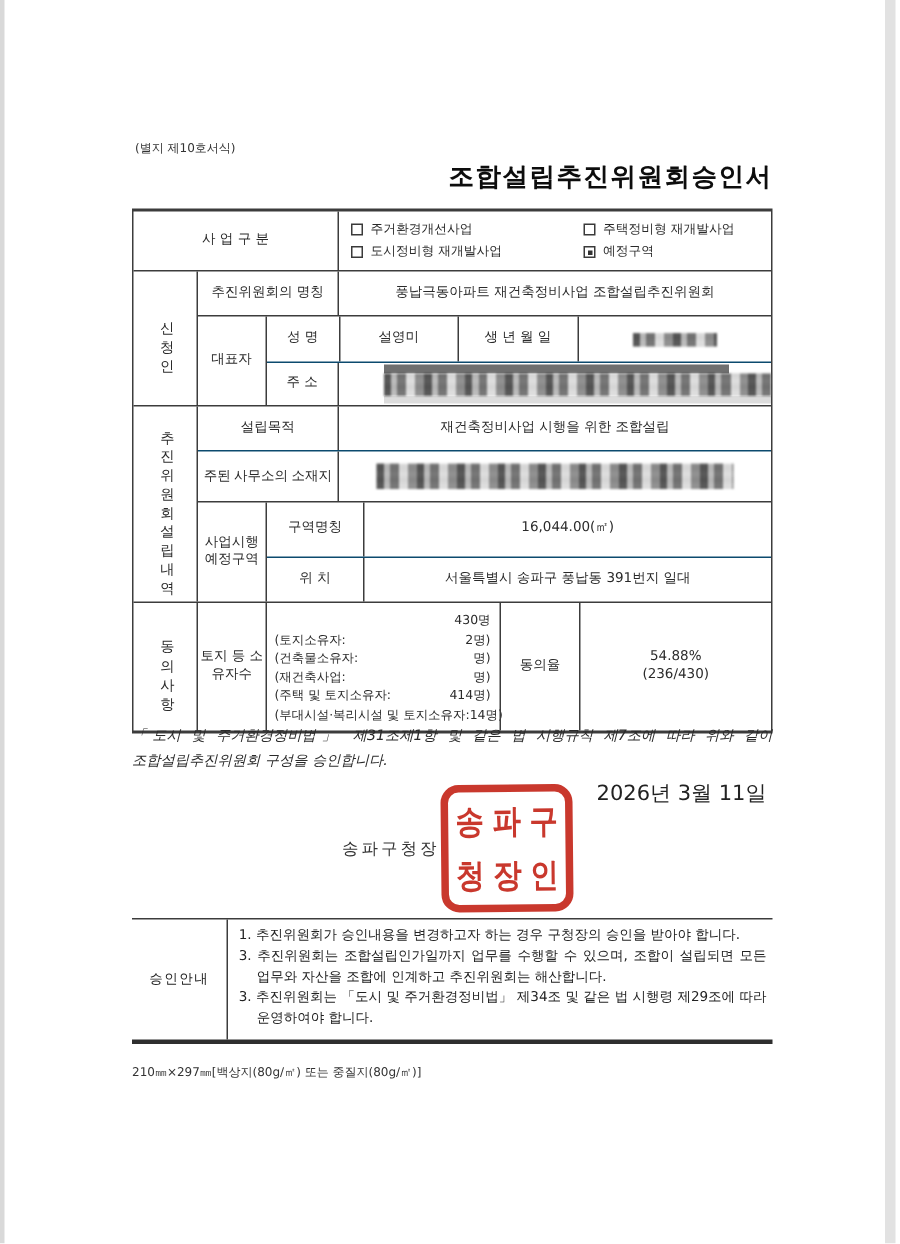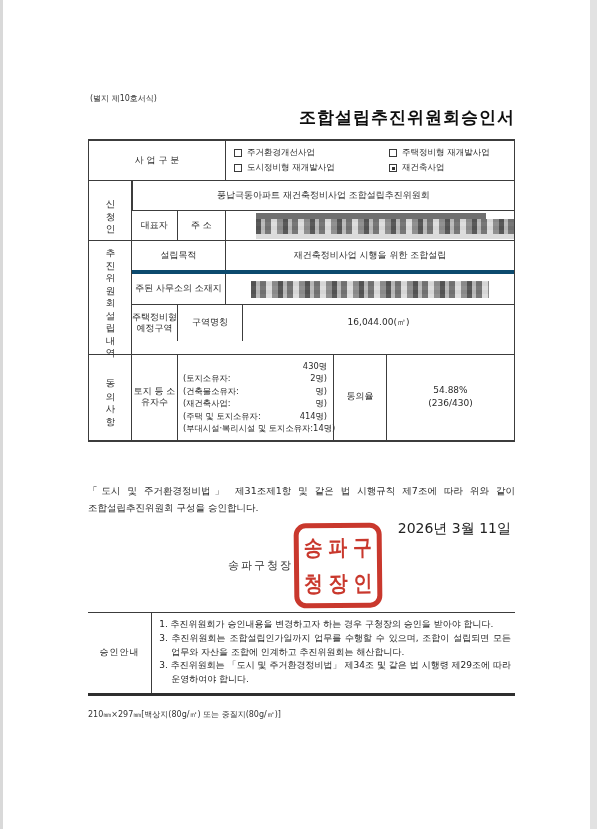"재건축사업" span { text: 재건축사업 -> 예정구역 }
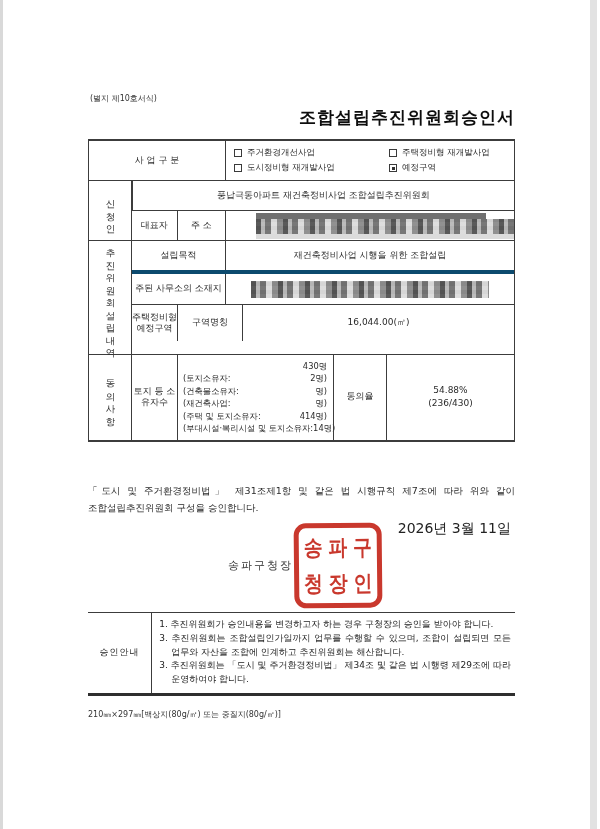"추진위원회의 명칭" div.c { html: none -> <div>추진위원회의 명칭</div> }
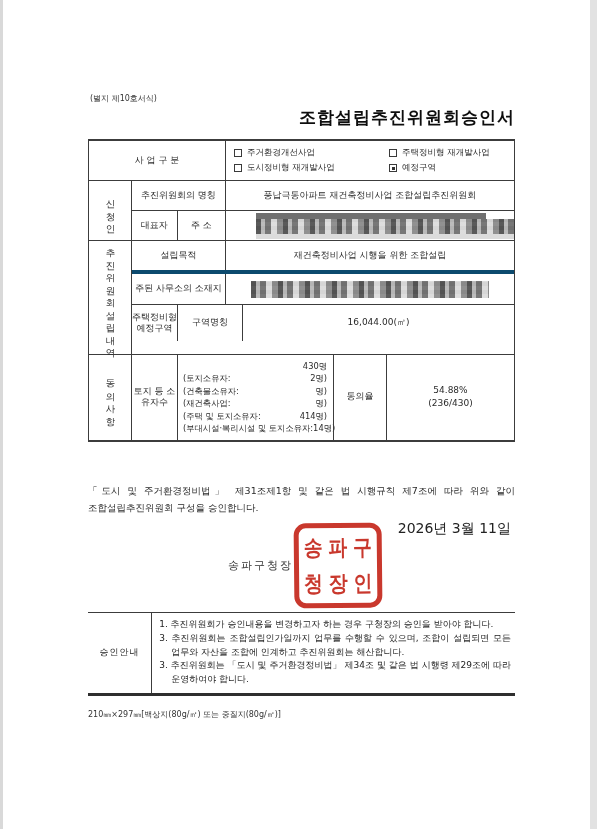"성 명" div.irow { html: none -> <div> <div>성 명</div> <div>설영미</div> <div>생 년 월 일</div> <div> <div></div> </div> </div> }
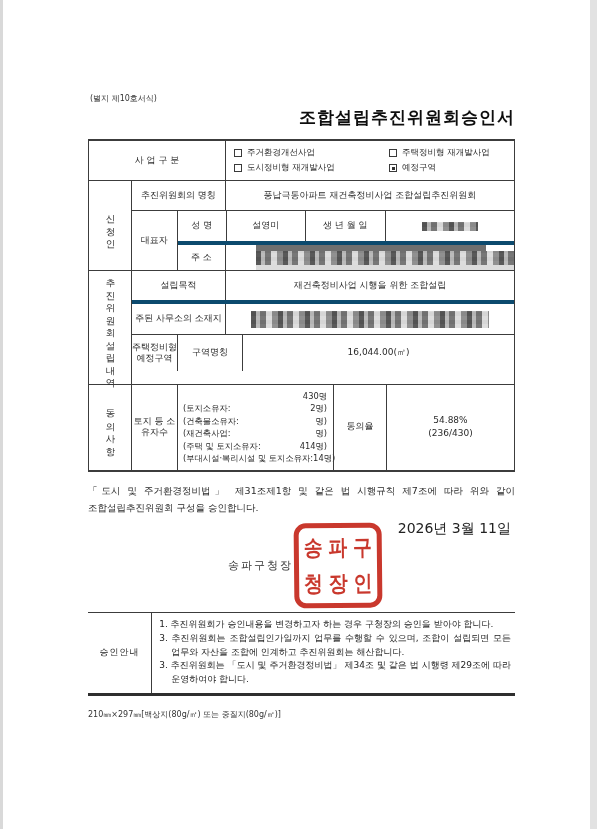"주 소" .irow + .irow, .subcol .irow + .irow { border-top: 4px solid #0c4a6e -> 1px solid #0c4a6e }
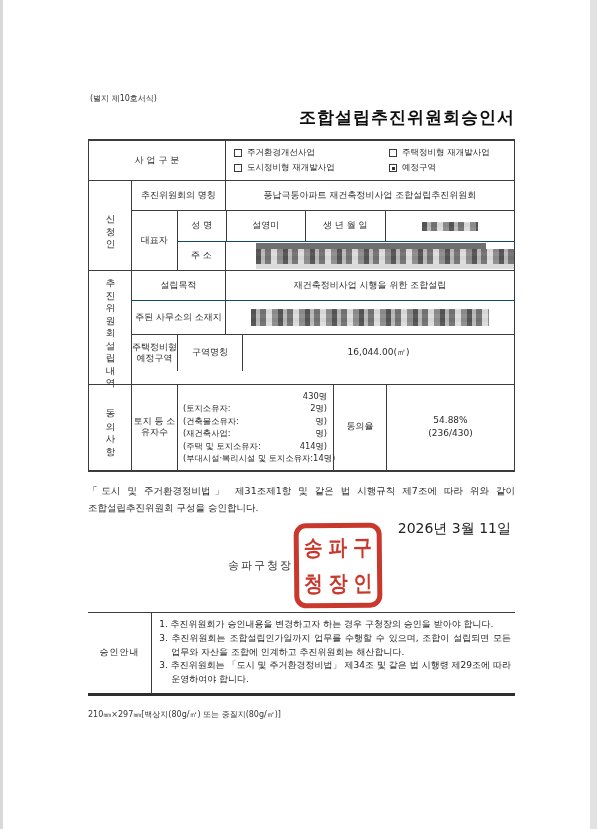"주된 사무소의 소재지" .h34 { font-family: none -> Liberation Serif, serif }
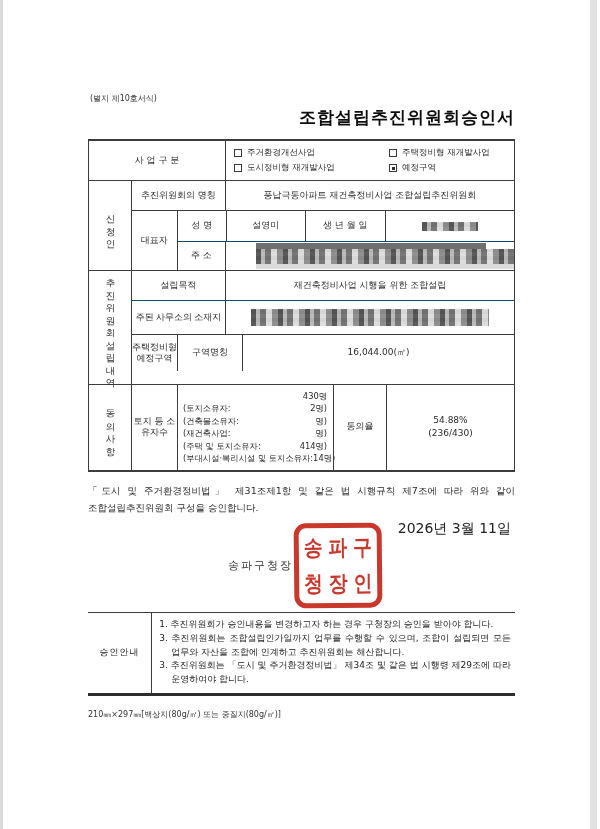"주택정비형 예정구역" div.c { text: 주택정비형 -> 사업시행 }
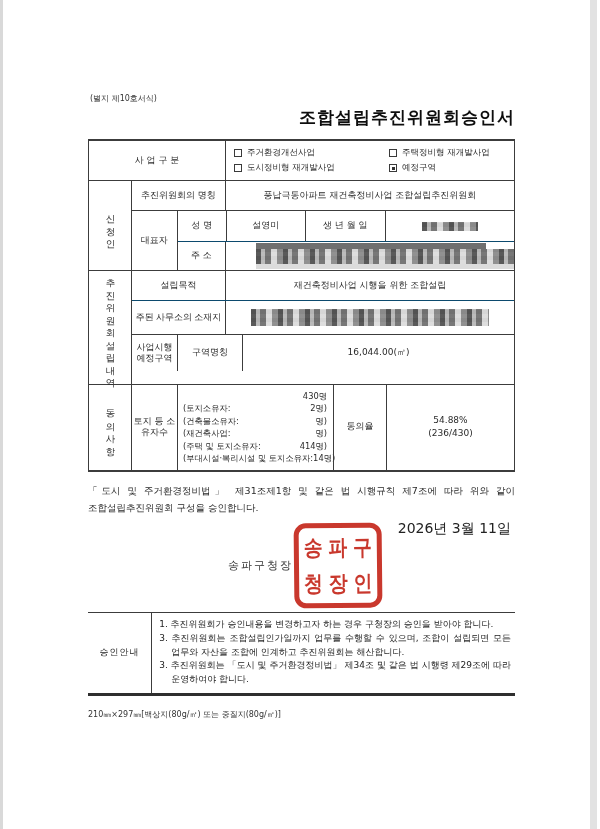"위 치" div.irow { html: none -> <div> <div>위 치</div> <div>서울특별시 송파구 풍납동 391번지 일대</div> </div> }
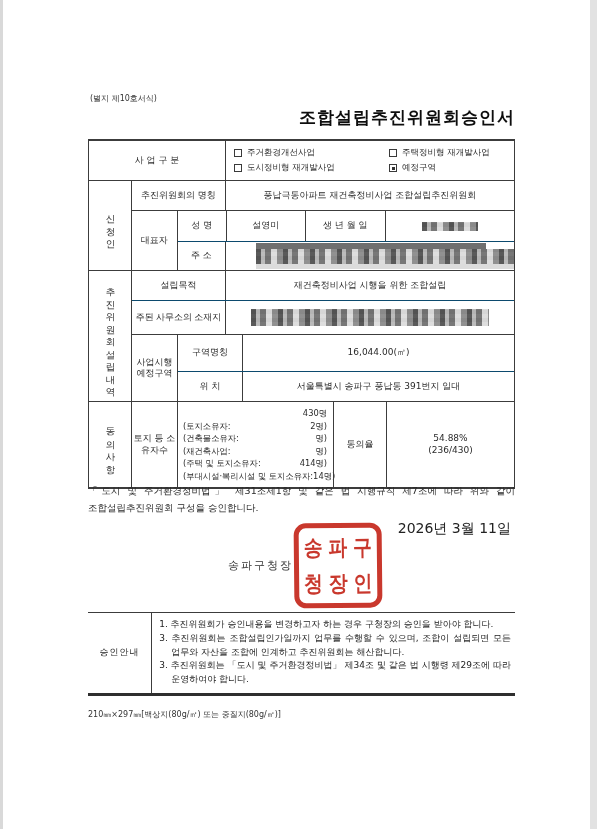"「도시 및 주거환경정비법」 제31조제1항 및" .statement { font-style: none -> italic }
